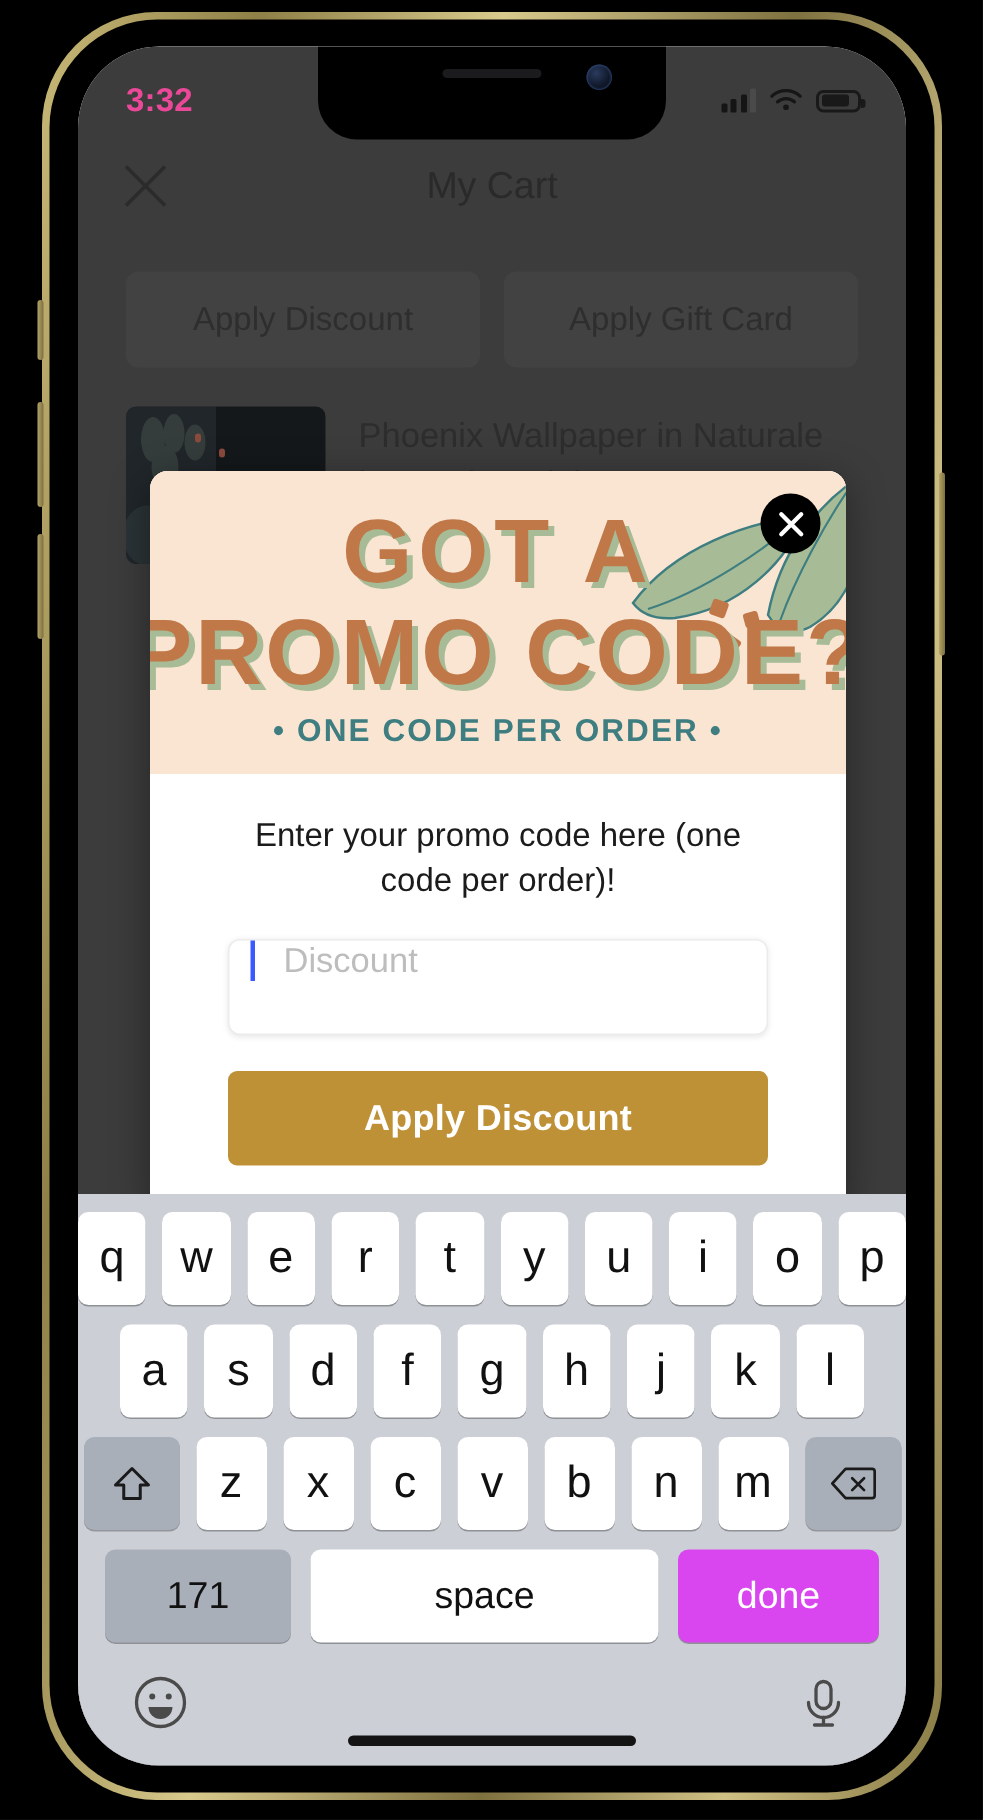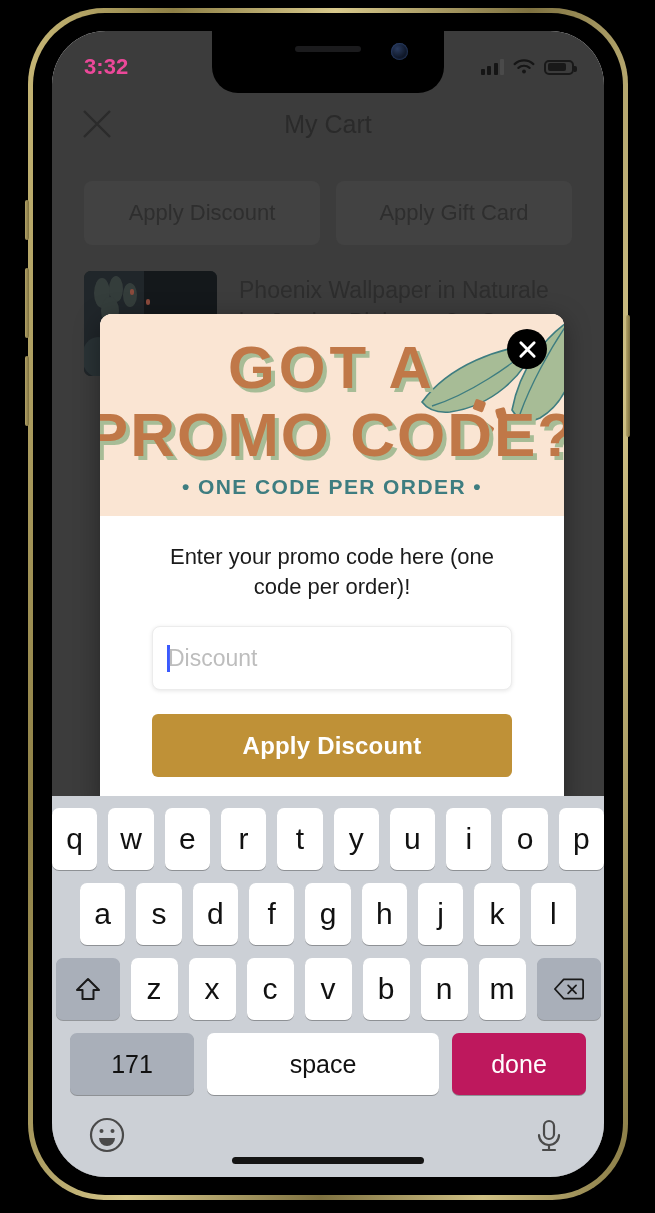"Discount" .promo-input { align-items: center -> flex-start; gap: none -> 21px }
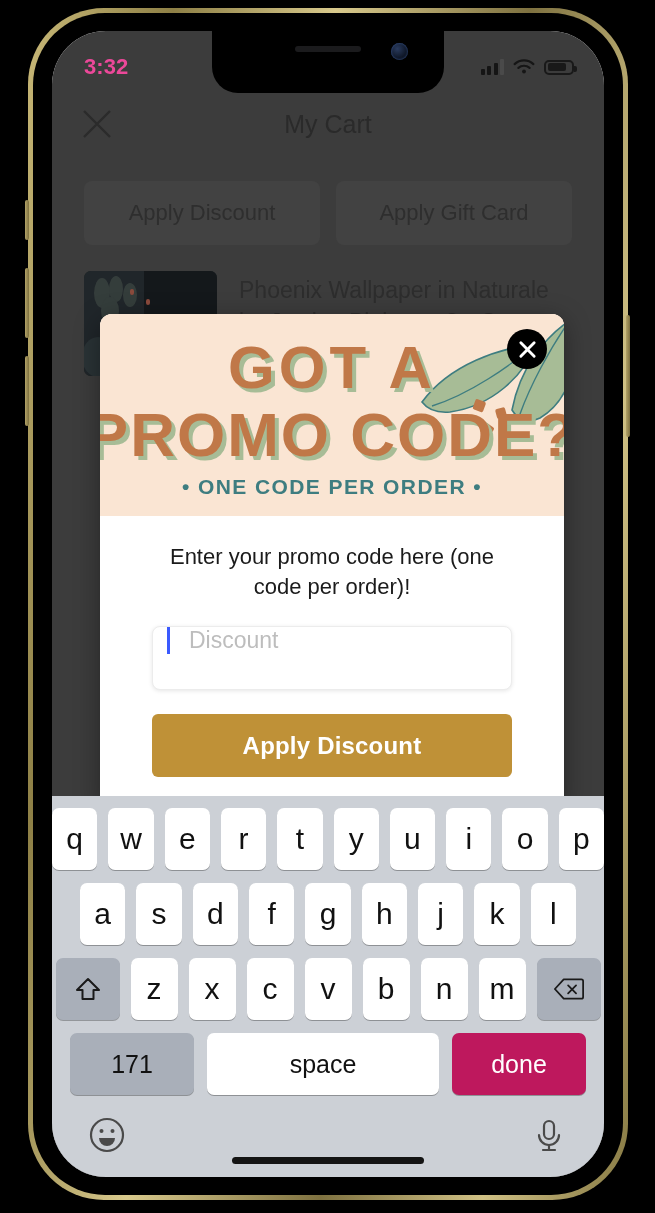"done" .key.done { background: #be185d -> #d946ef }
